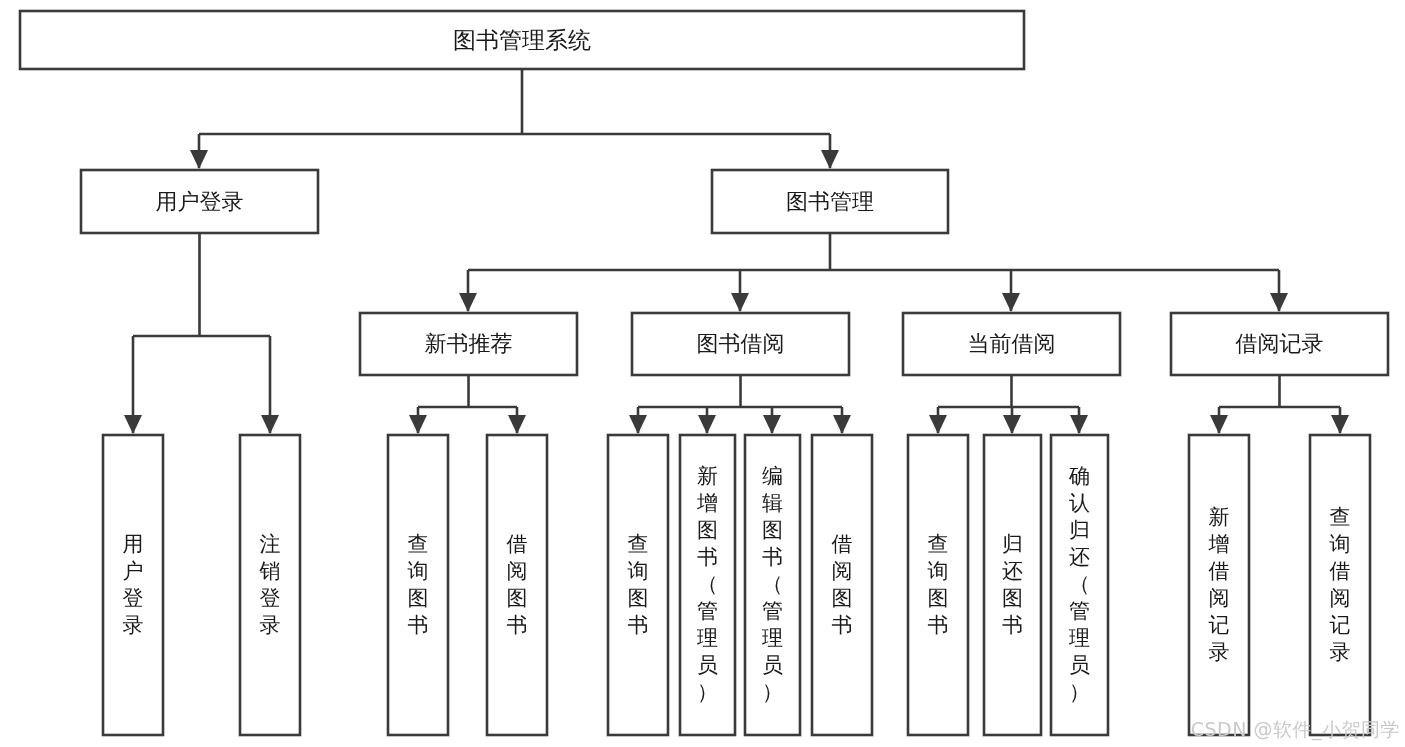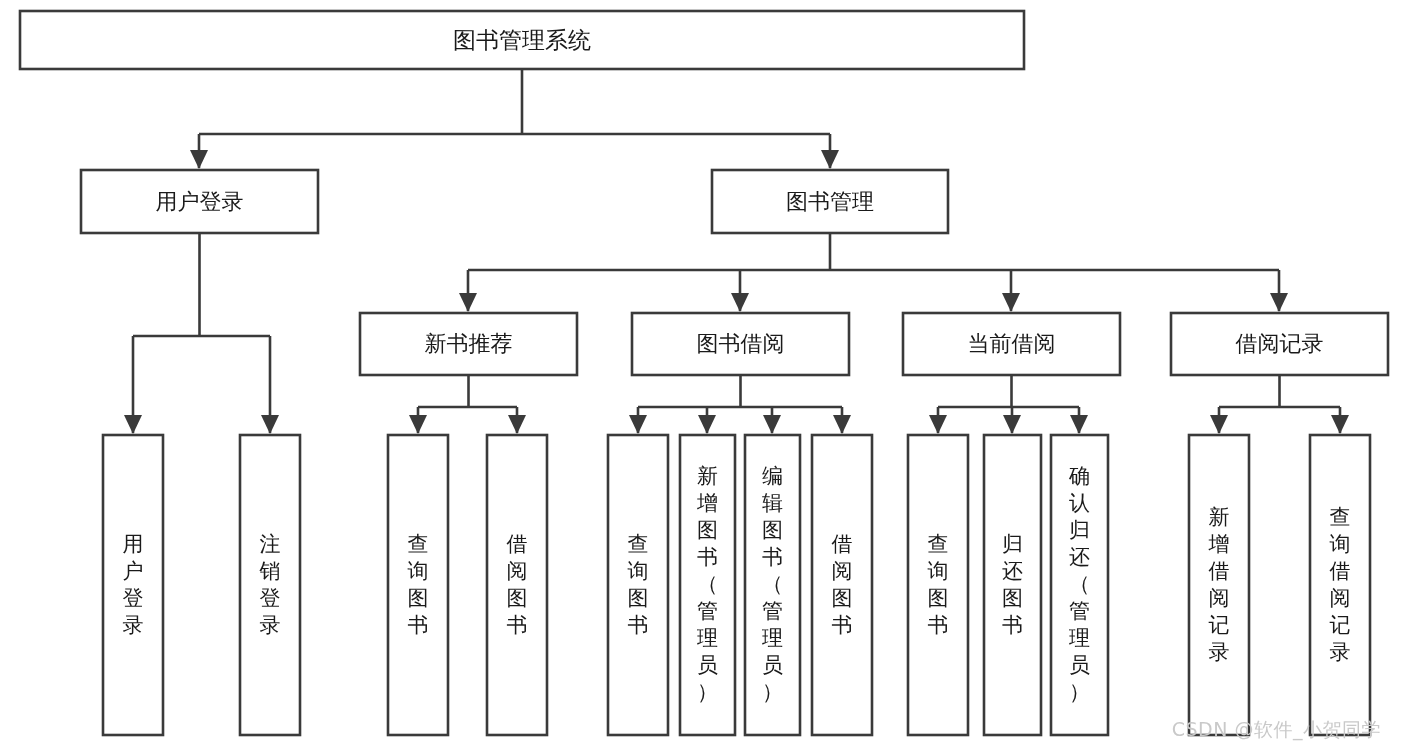"CSDN @软件_小贺同学" .watermark-text { right: 24px -> 5px }
